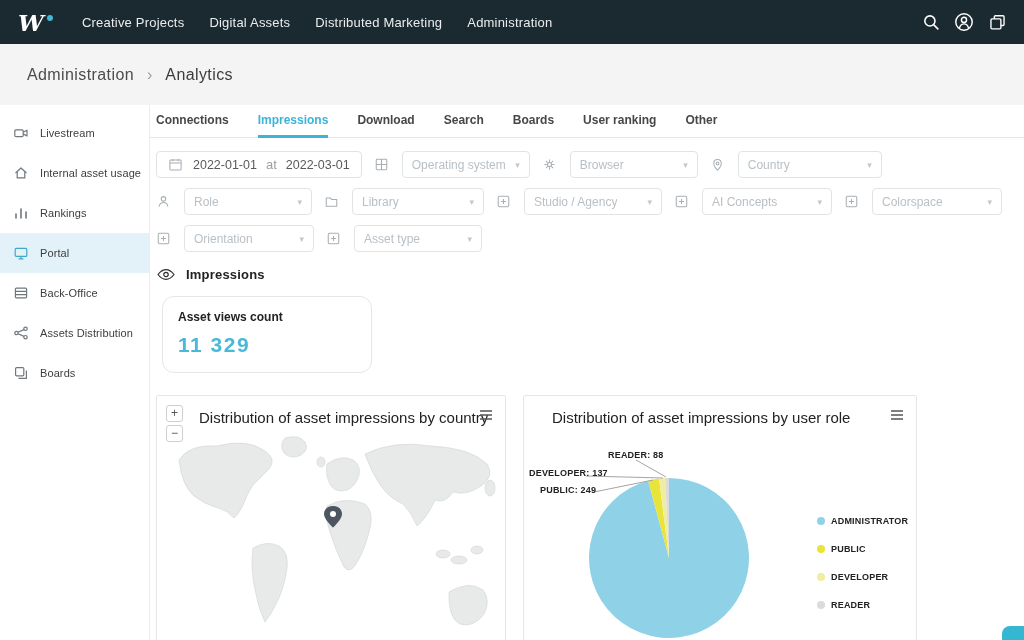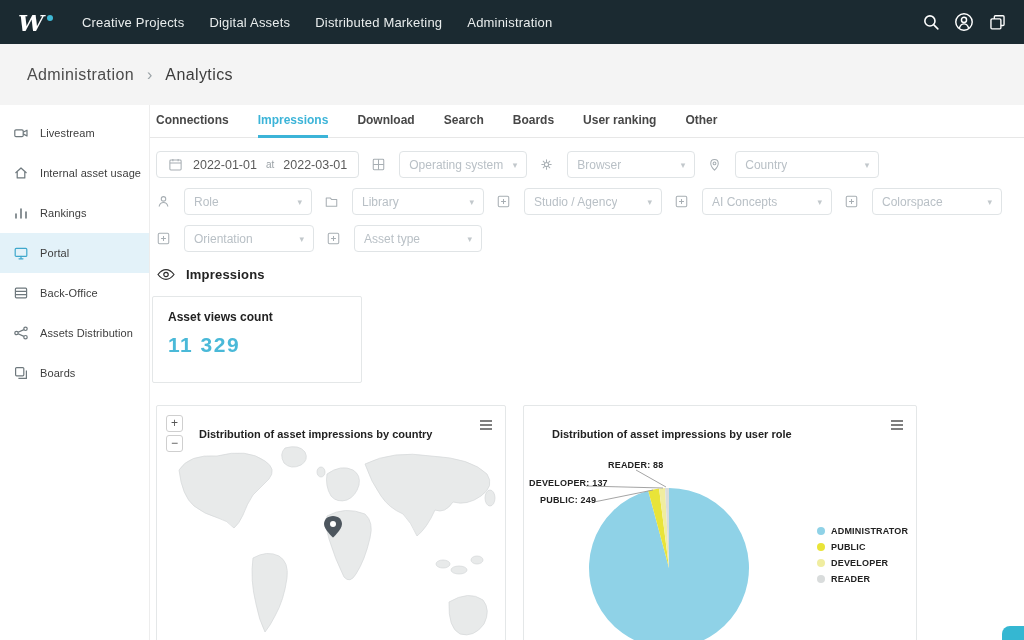"at" .at { font-size: 10px -> 13px }
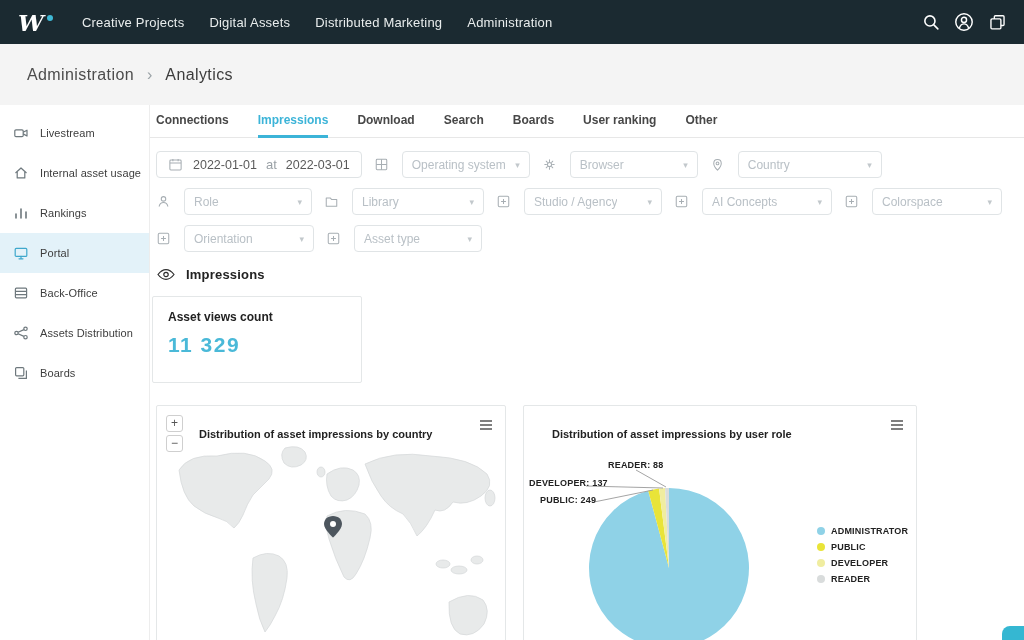"Asset views count" .metric-card { border-radius: 2px -> 12px; height: 87px -> 77px; margin: 14px 0 0 2px -> 14px 0 0 12px }
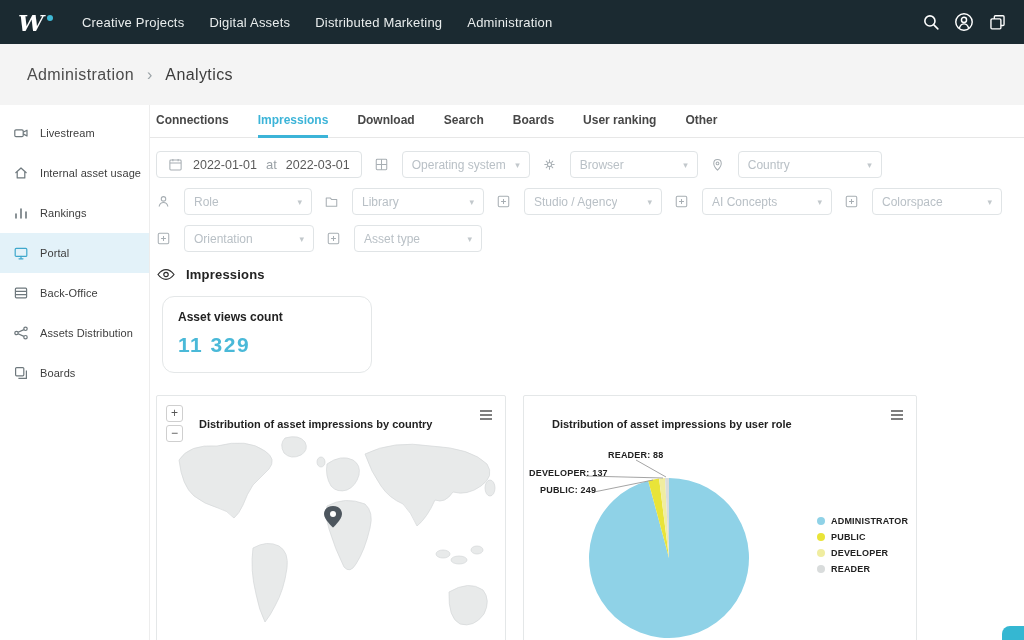"Distribution of asset impressions by" .chart-title { font-size: 11px -> 15px; font-weight: bold -> normal; top: 22px -> 13px }
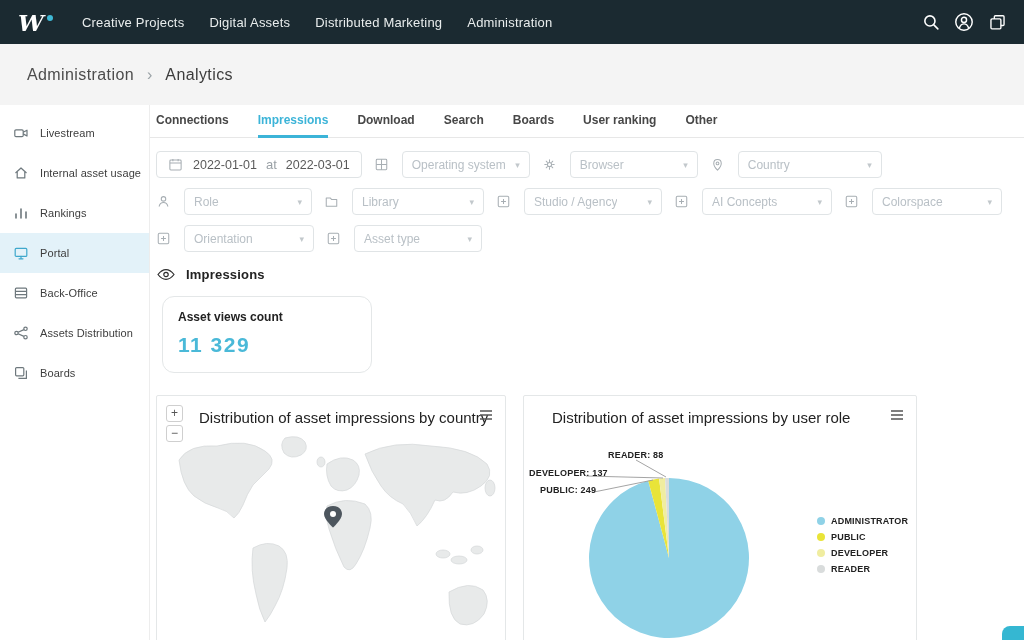"ADMINISTRATOR" .legend { gap: 6px -> 18px }
